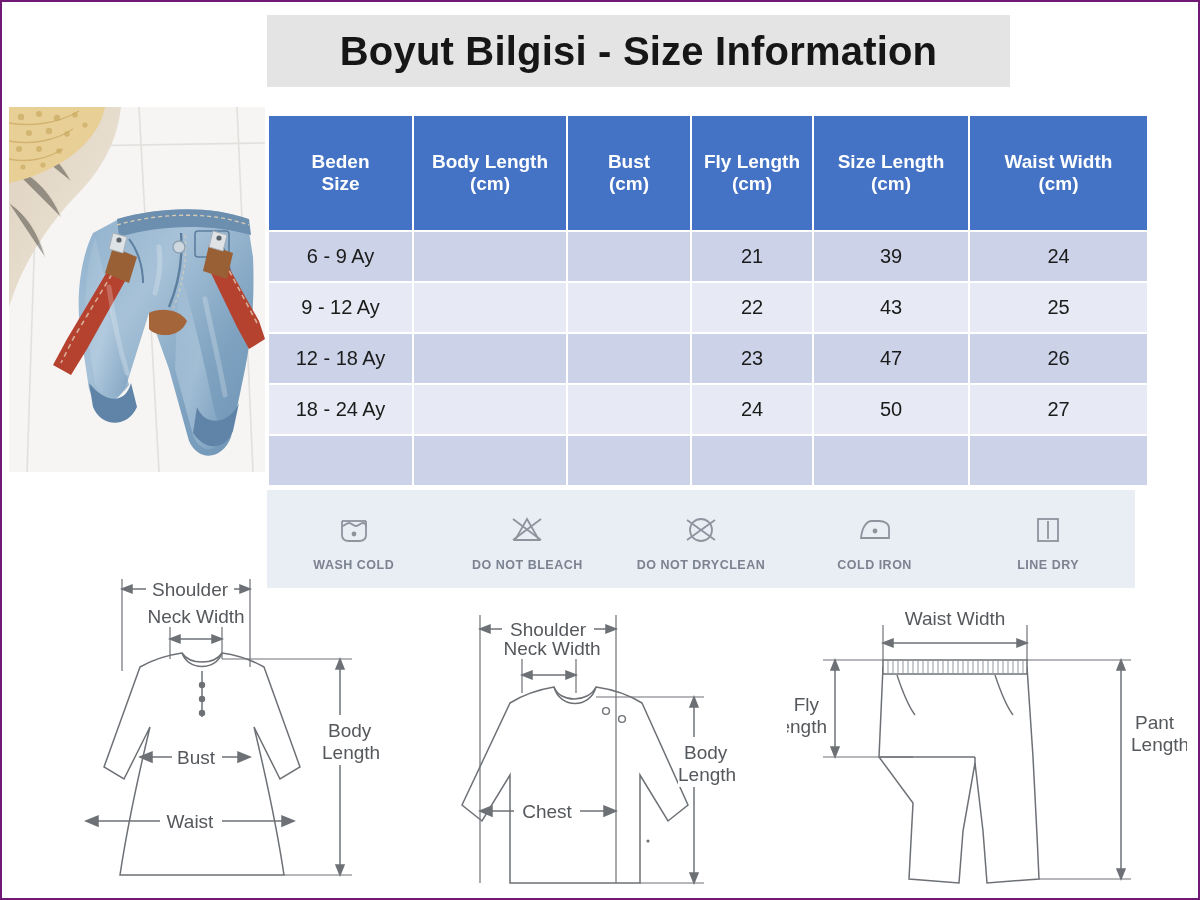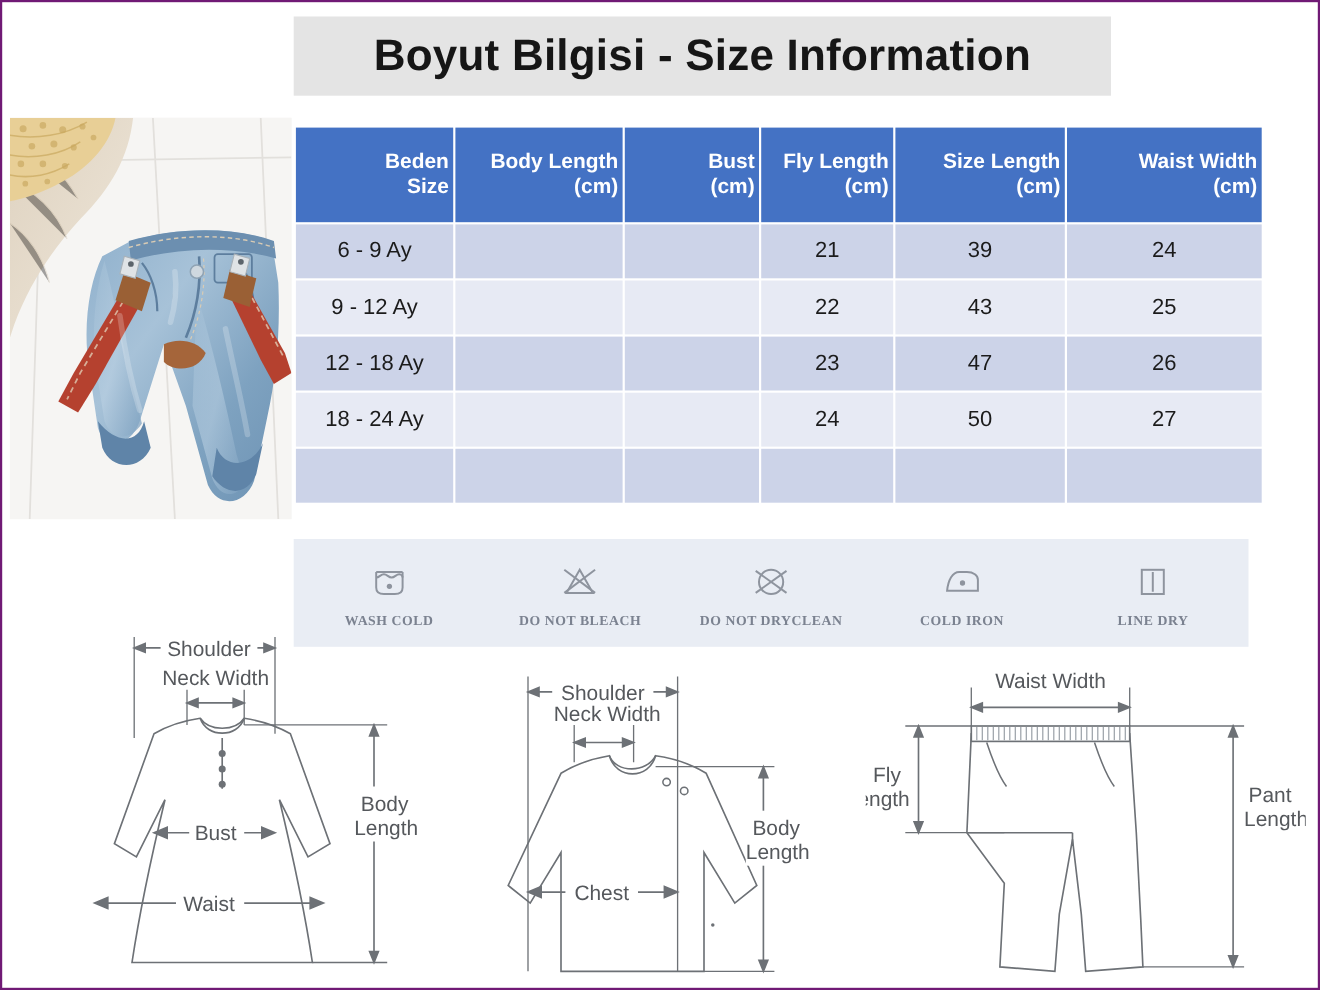"Beden" #size-table th { padding: 2px 4px -> 16px 4px; text-align: right -> center }
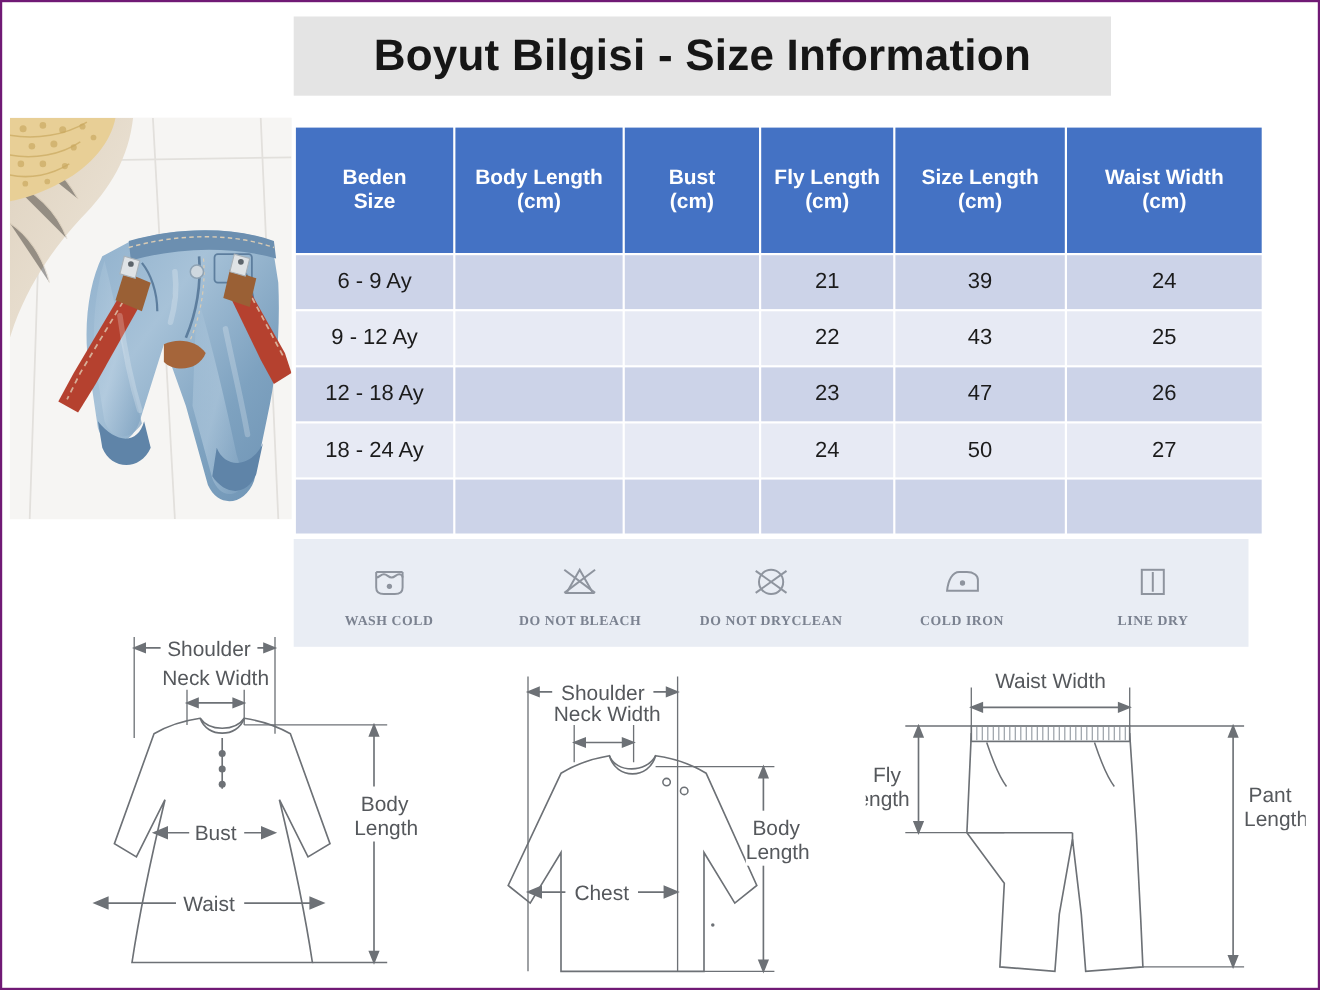"WASH COLD" .care-item .care-label { font-family: Liberation Serif, serif -> none }
